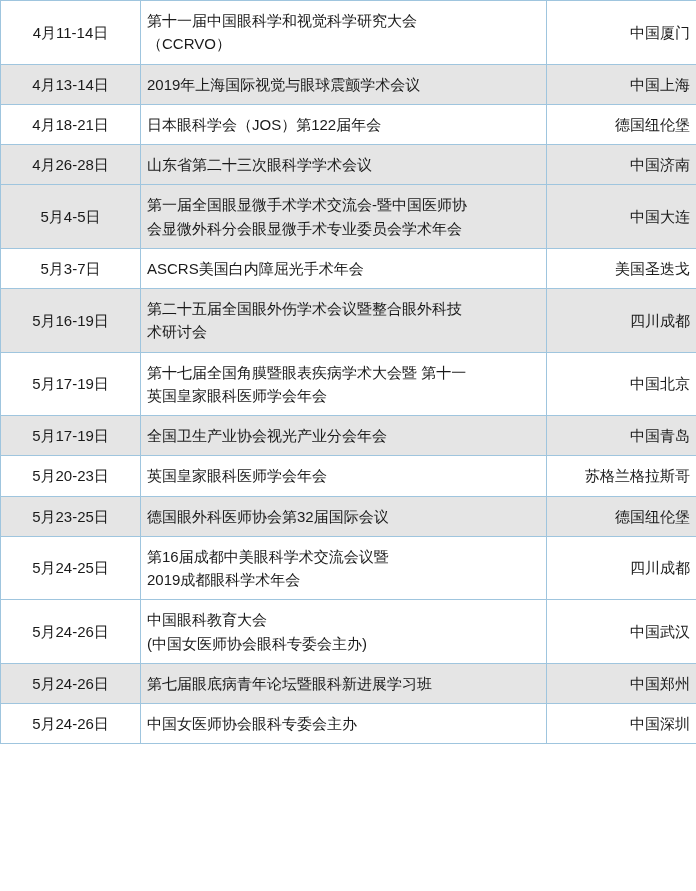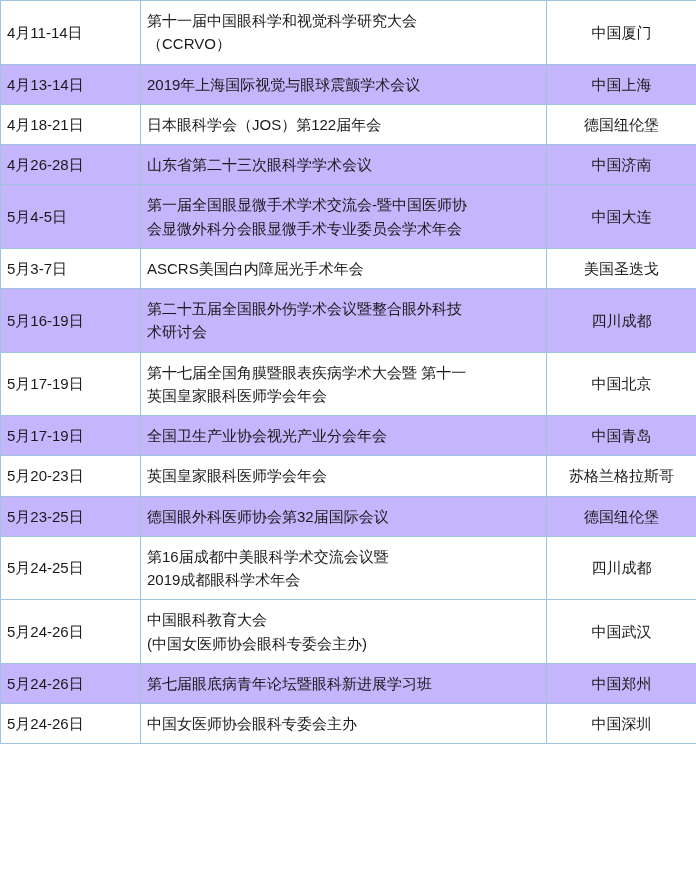"4月11-14日" .cell-date { text-align: left -> center }
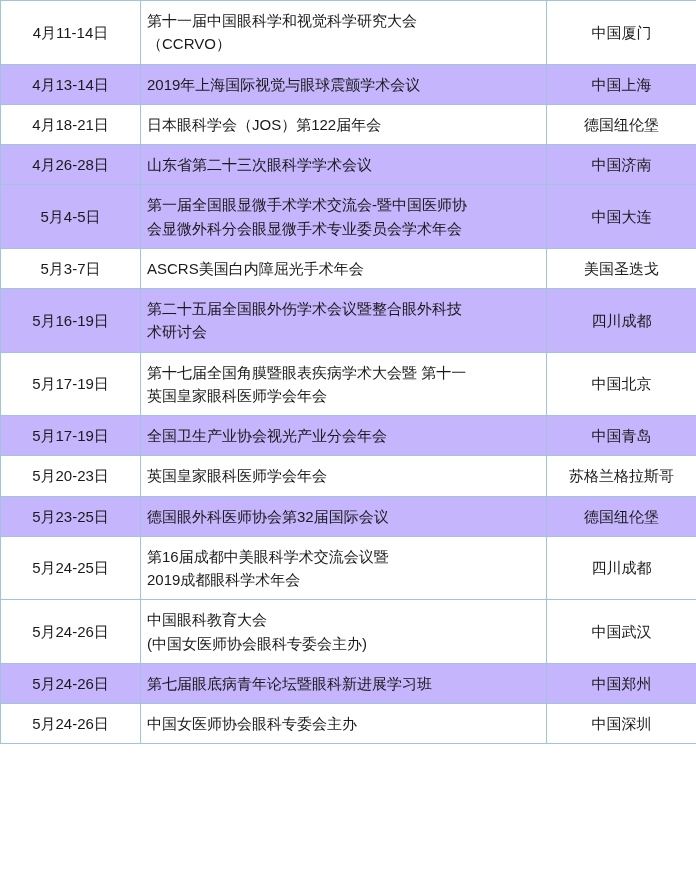"中国厦门" .cell-place { text-align: center -> right }
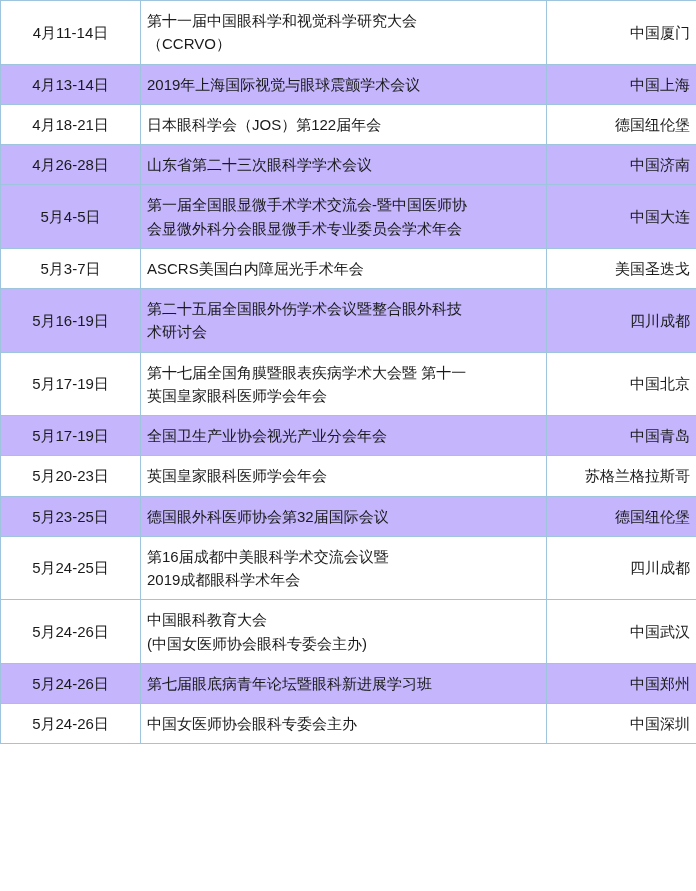"4月13-14日" tr.row-even td { background: #c4b5fd -> #e5e5e5 }
